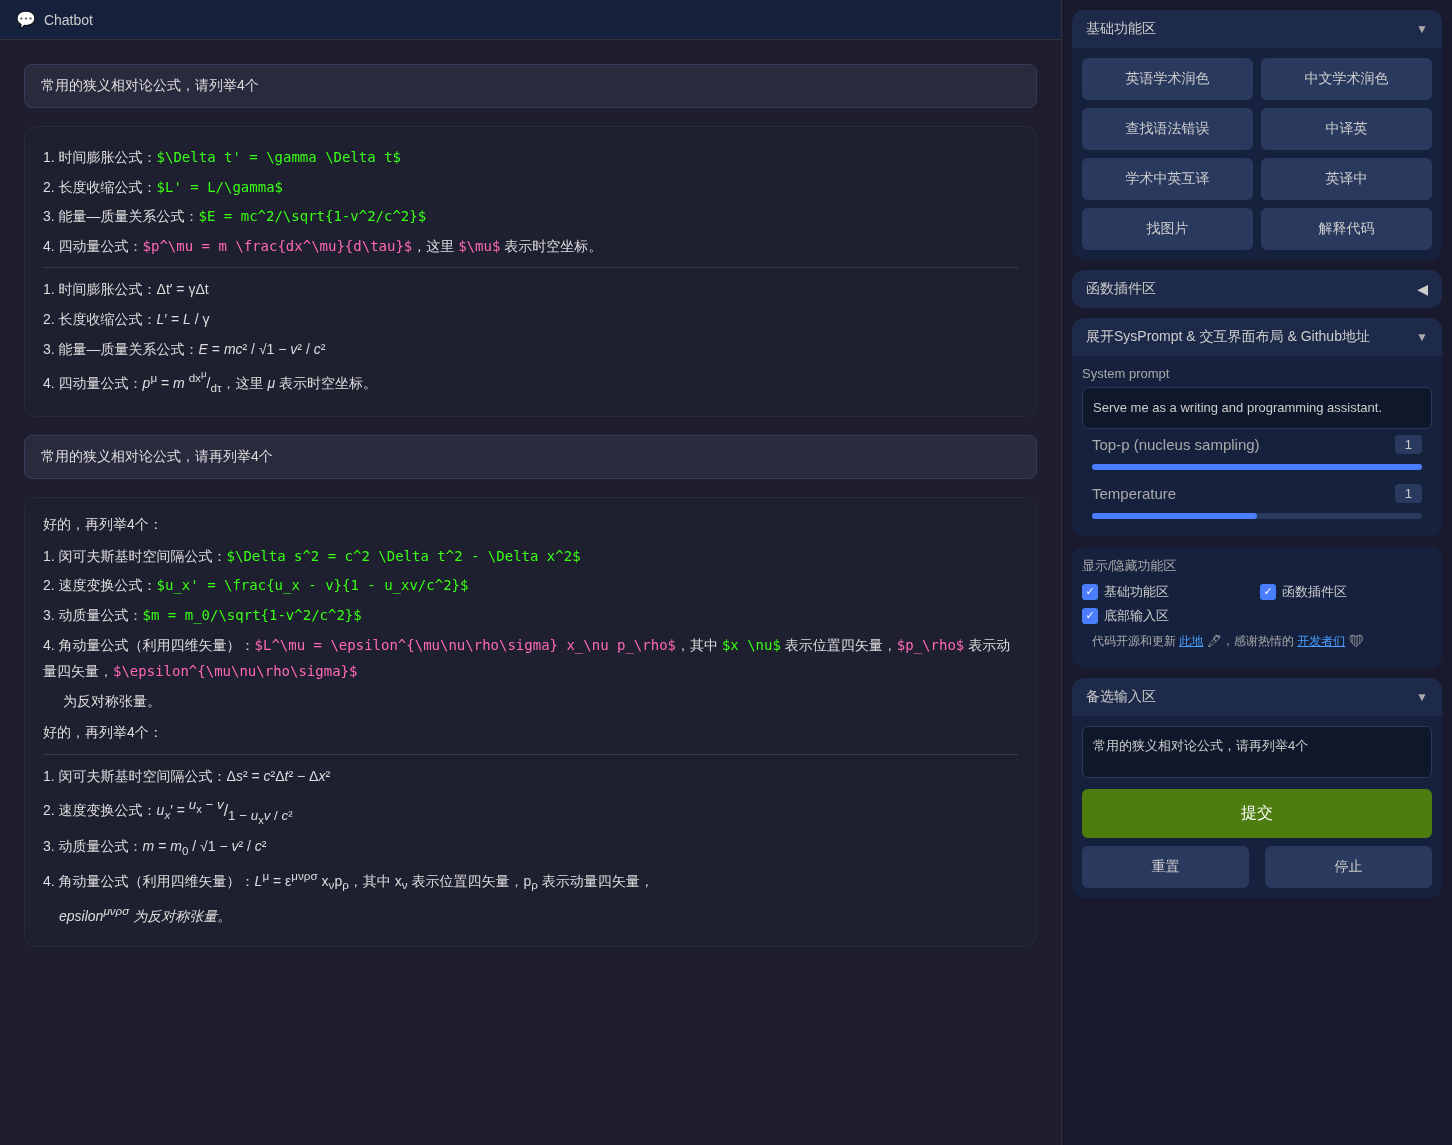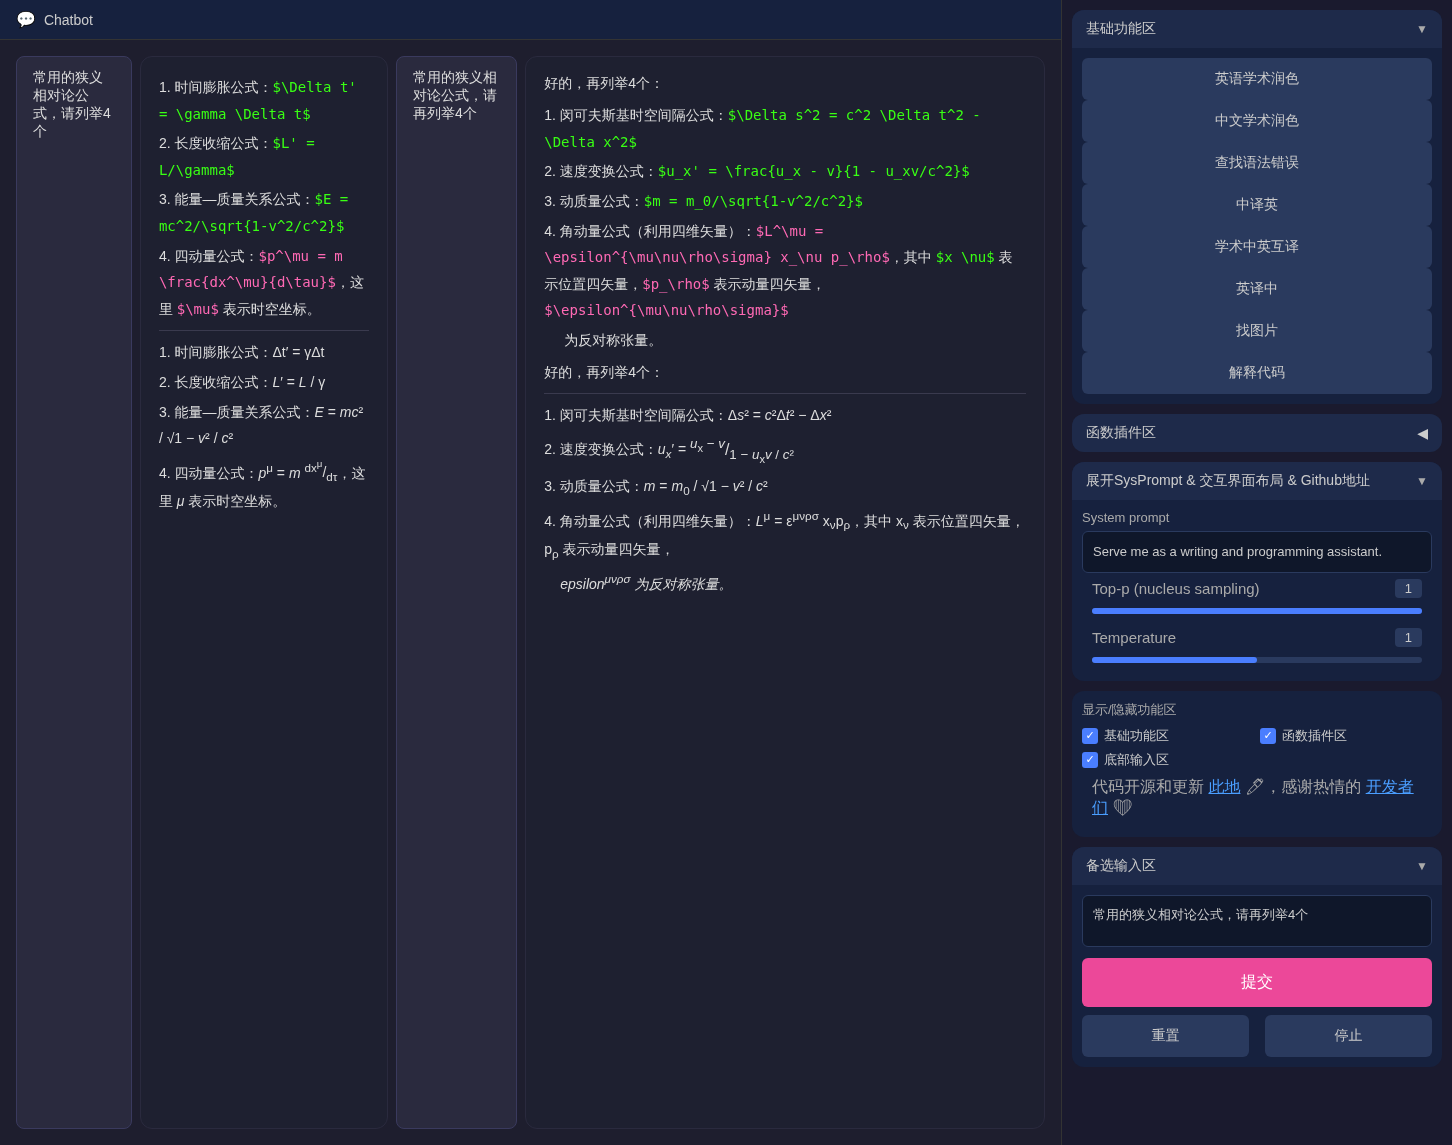"常用的狭义相对论公式，请列举4个" .chat-area { flex-direction: row -> column; gap: 8px -> 18px; padding: 16px -> 24px }
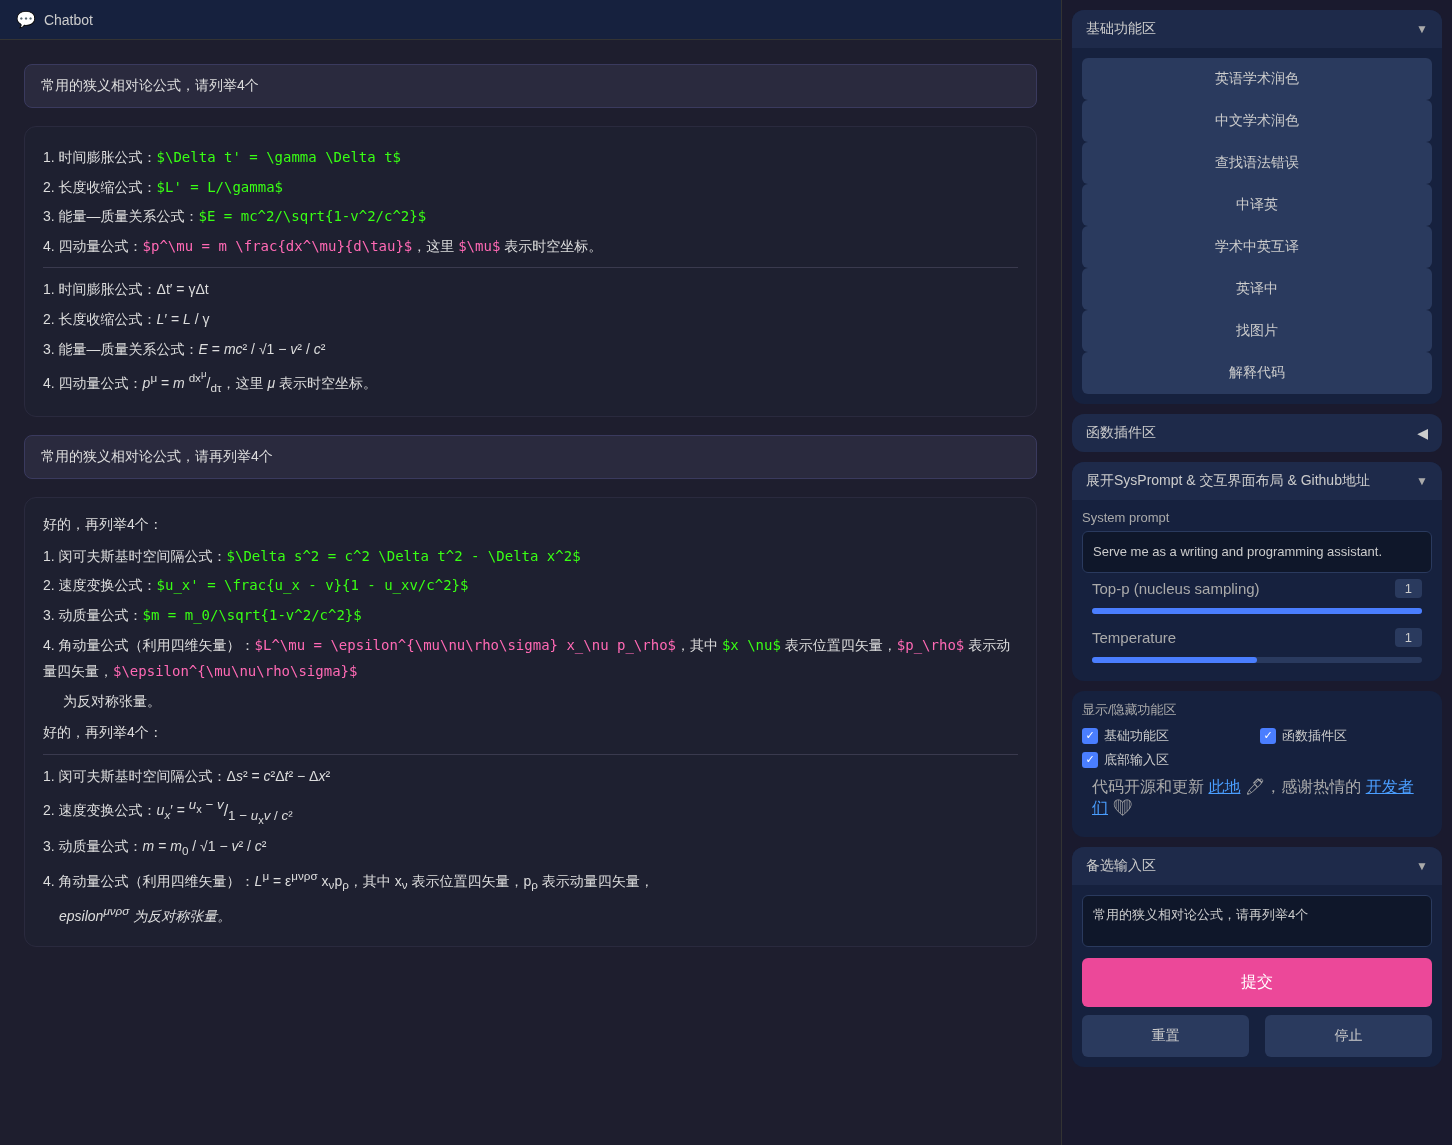"英语学术润色" .button-grid { gap: 0 -> 8px; grid-template-columns: 1fr -> 1fr 1fr }
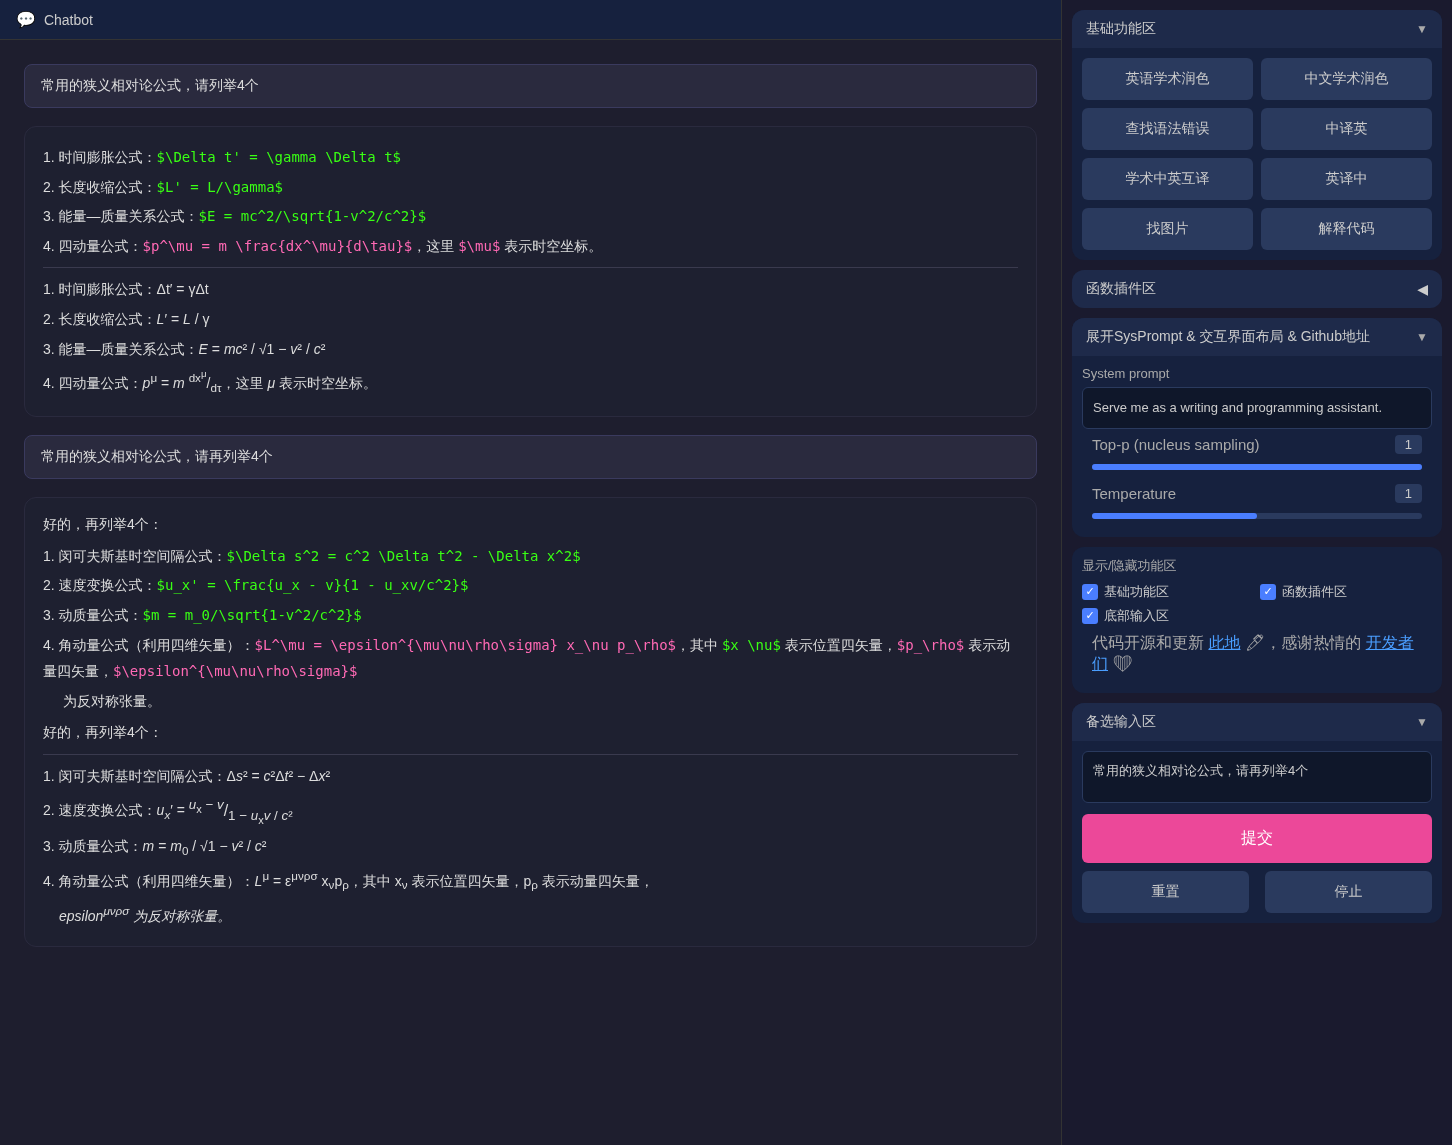"代码开源和更新 此地 🖊，感谢热情的 开发者们 ❤" .link-row { font-size: 16px -> 12px }
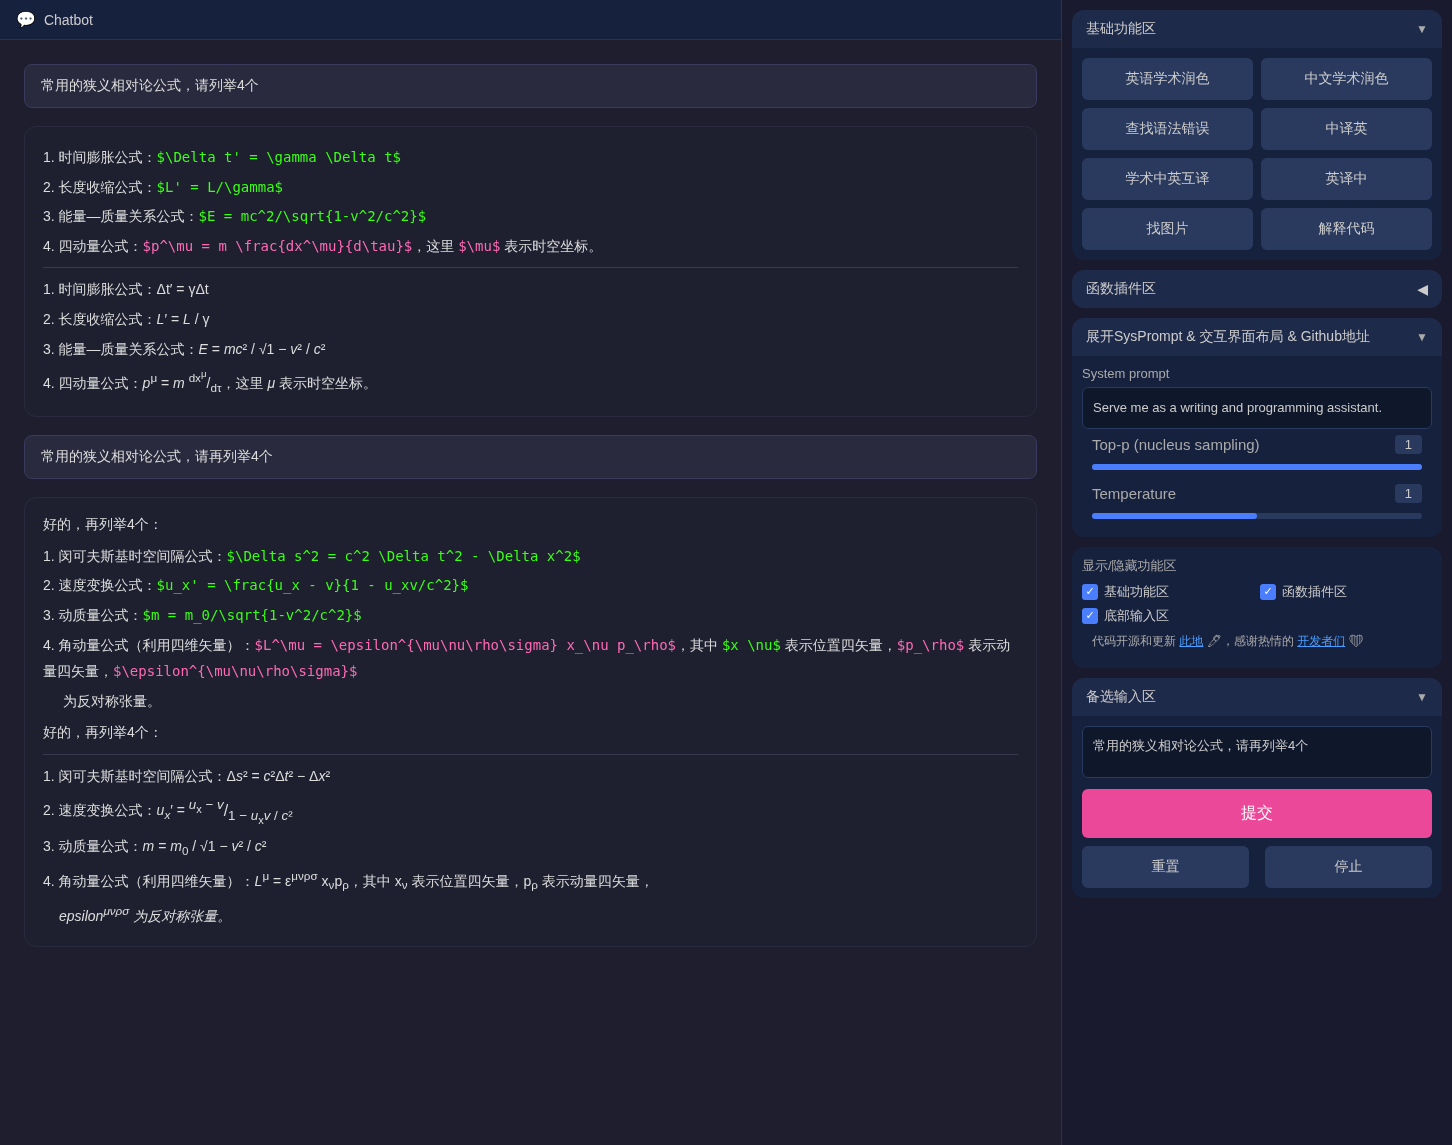"提交" .submit-btn { background: #ec4899 -> #4d7c0f }
